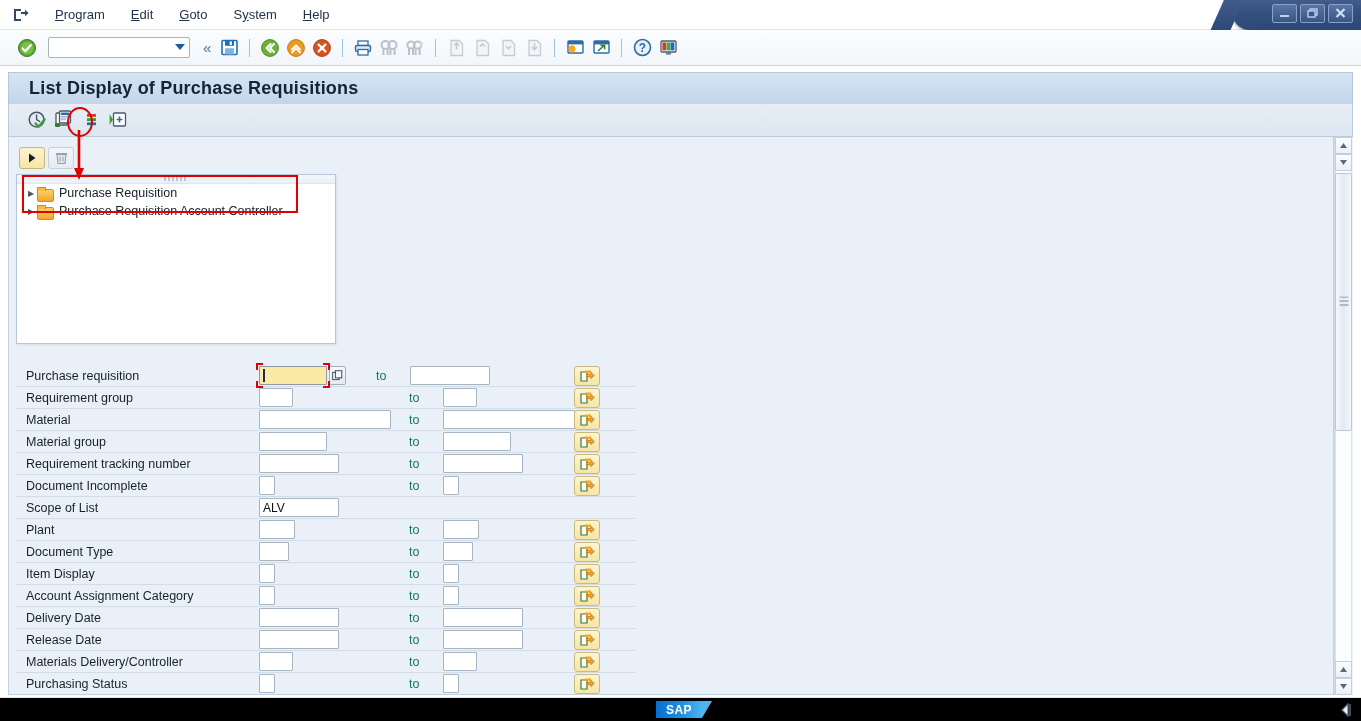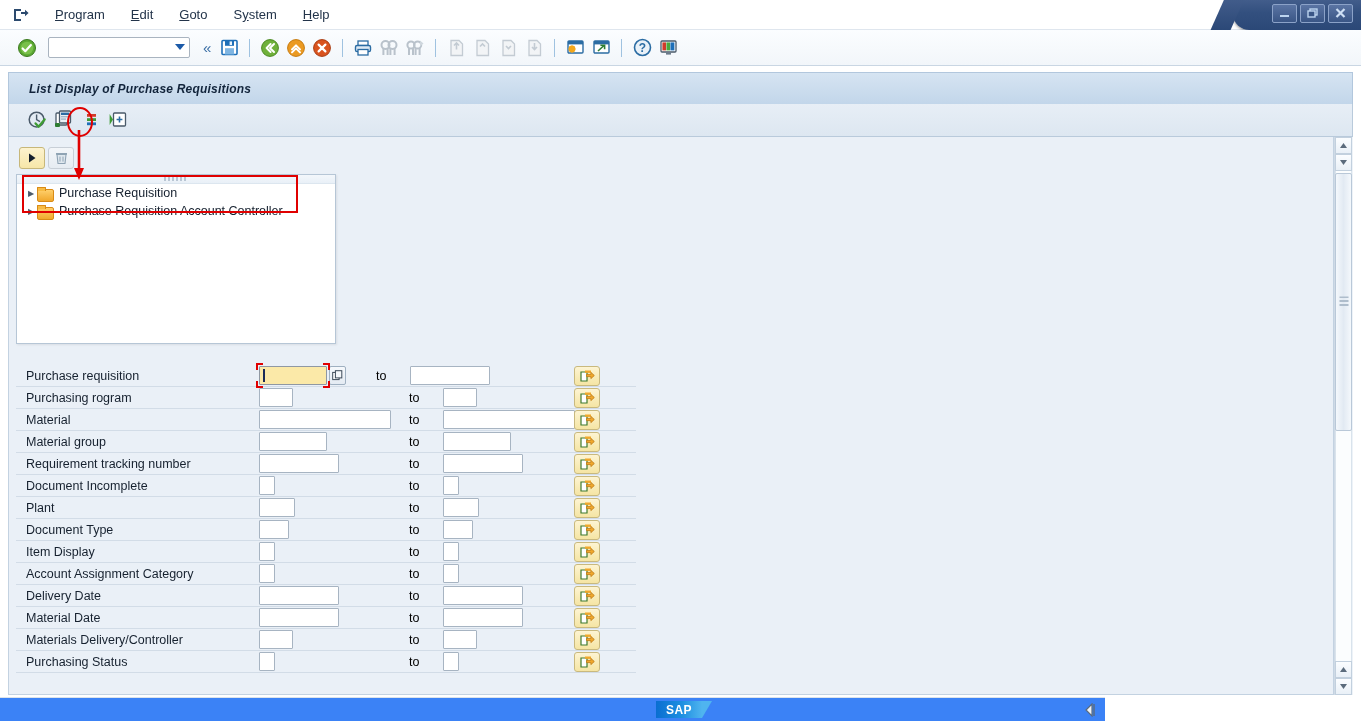"List Display of Purchase Requisitions" .titlebar .t { font-size: 12px -> 18px; font-style: italic -> none }
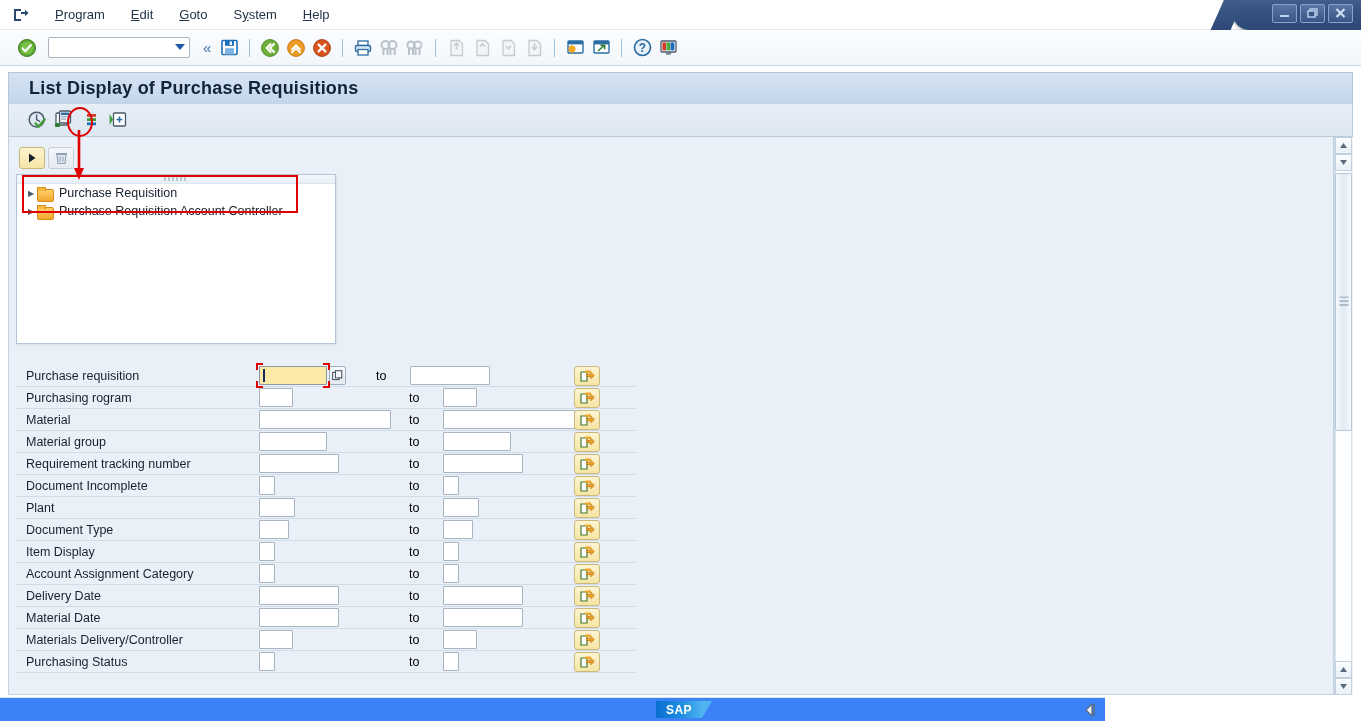"to" .tolbl { color: #000000 -> #0f766e }
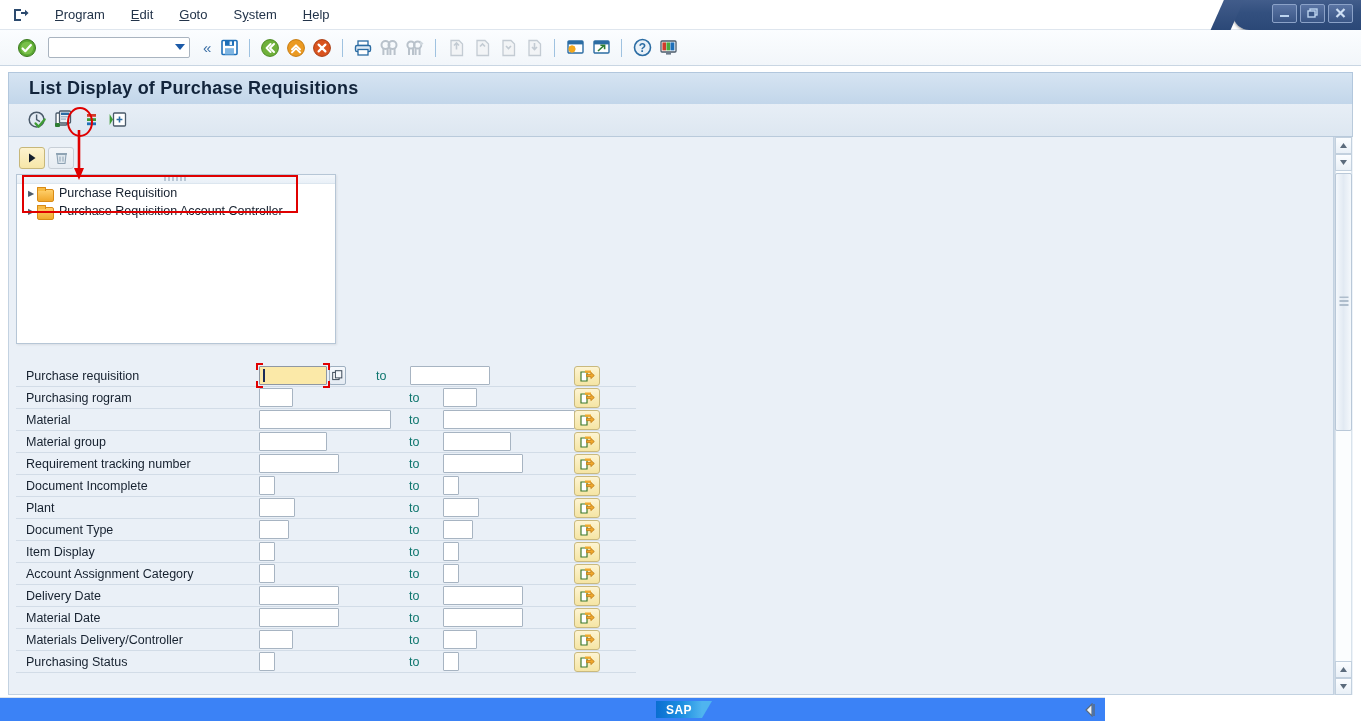"Purchasing rogram" div.flabel { text: Purchasing rogram -> Requirement group }
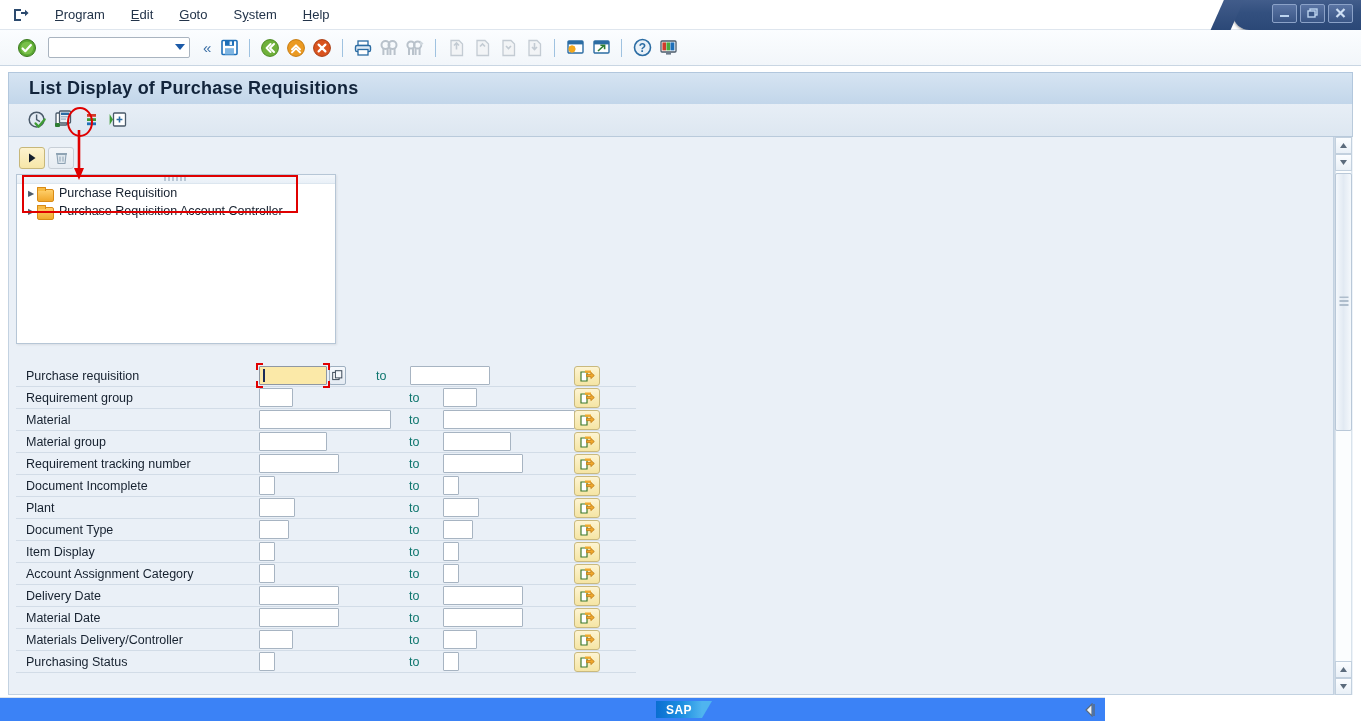"Scope of List" div.frow { html: none -> <div> <div>Scope of List</div> <input> </div> }
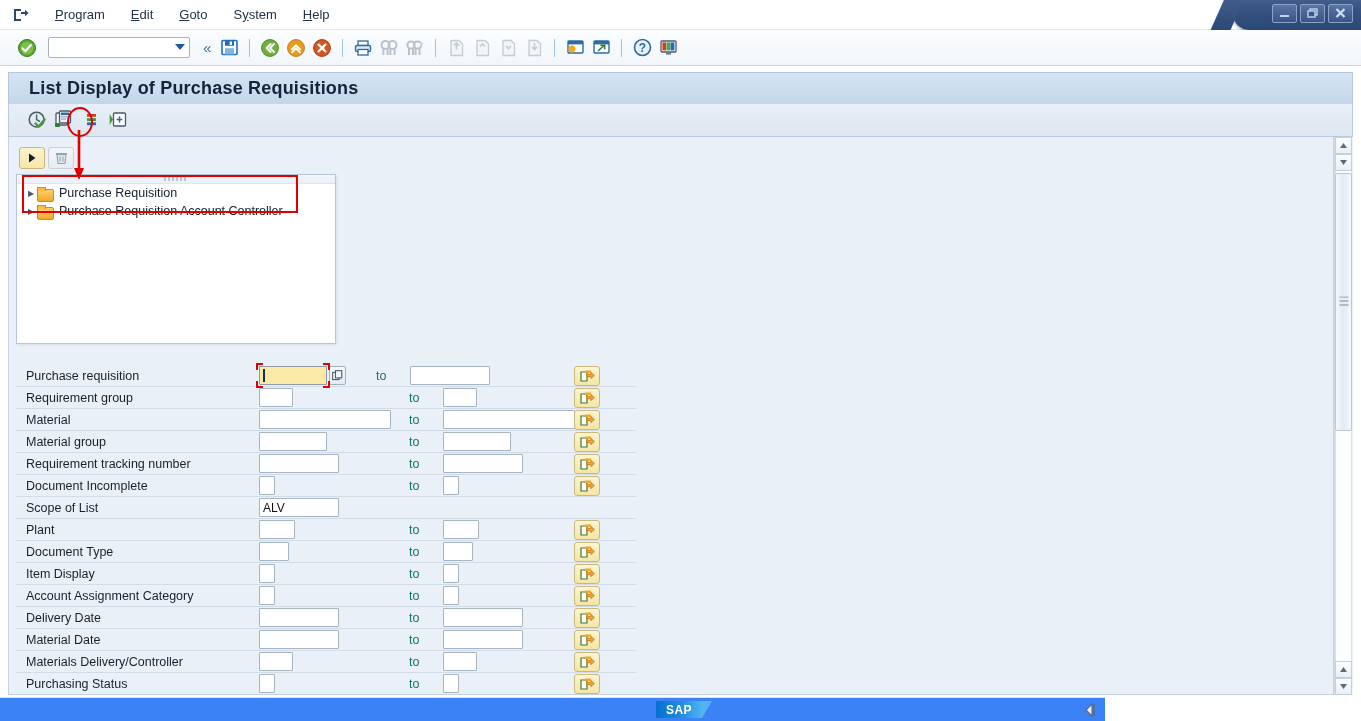"Material Date" div.flabel { text: Material -> Release }
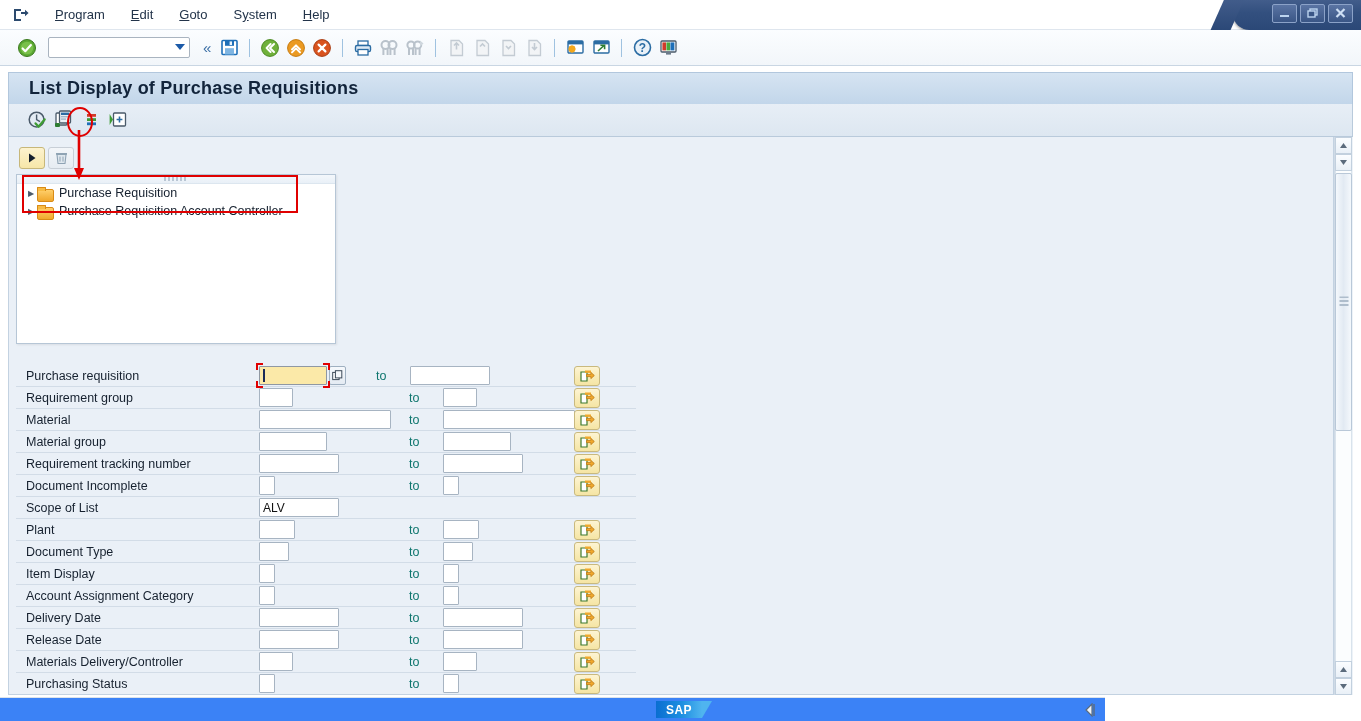"SAP" .statusbar { background: #3b82f6 -> #000000; width: 1105px -> 1361px }
